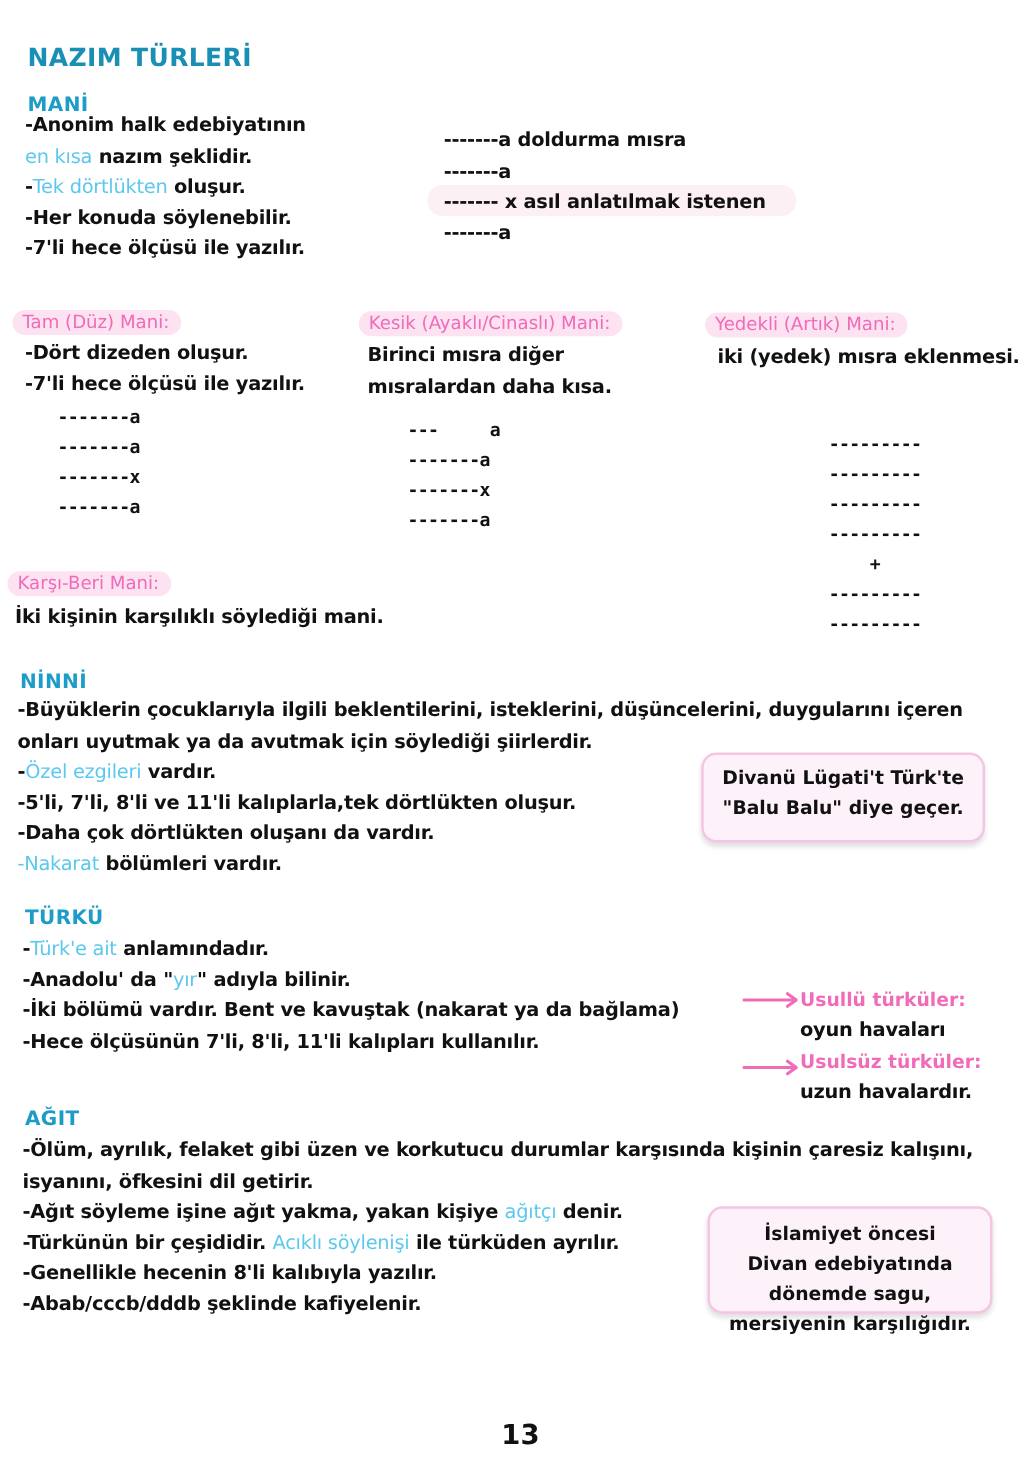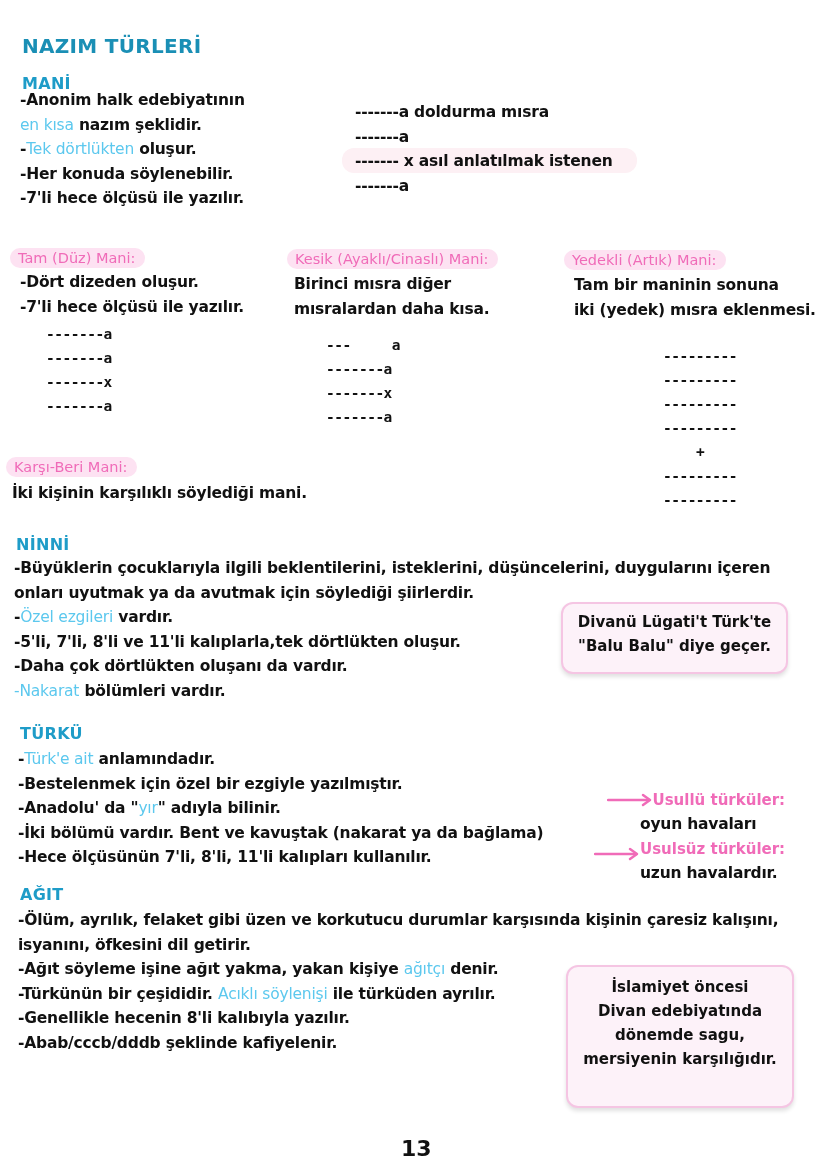"Tam bir maninin sonuna" div.line { html: <div>Tam bir maninin sonuna</div> -> none }
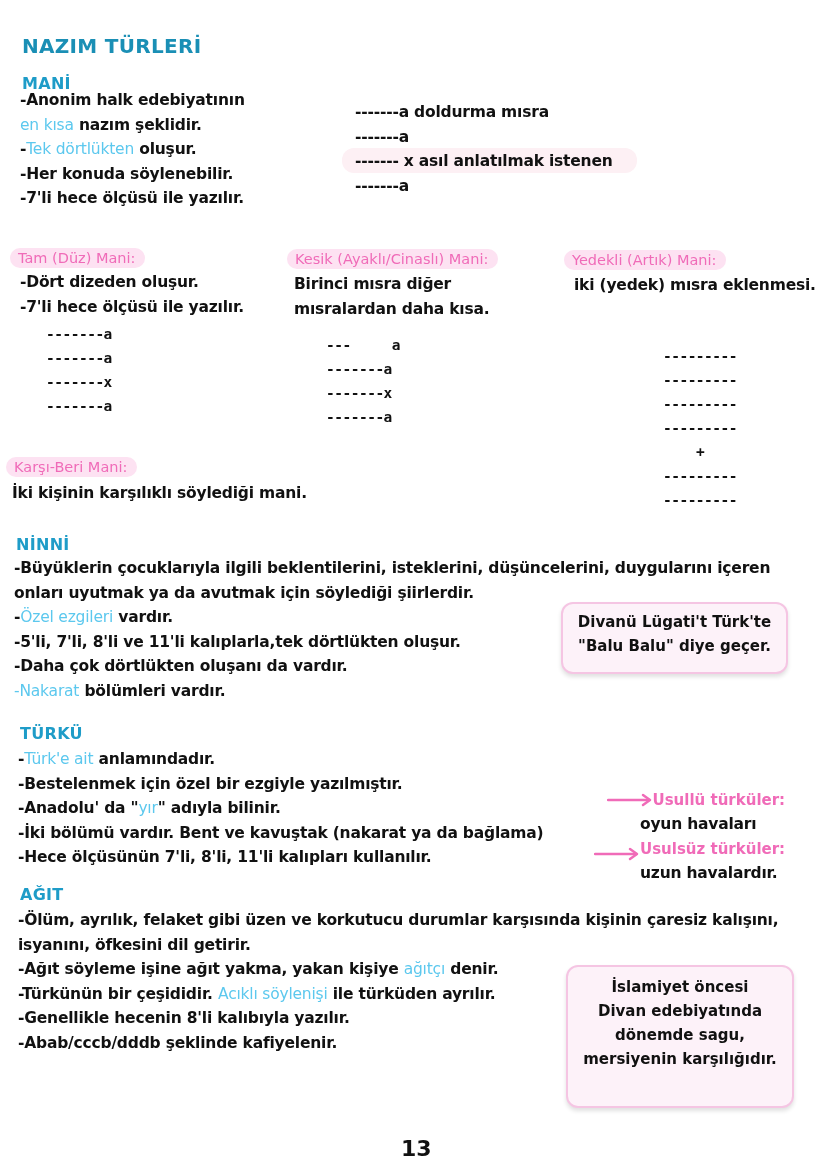"-Bestelenmek için özel bir ezgiyle" div.line { html: <div><span></span><span></span><span>-Bestelenmek için özel bir ezgiyle yazılmıştır.</span></div> -> none }
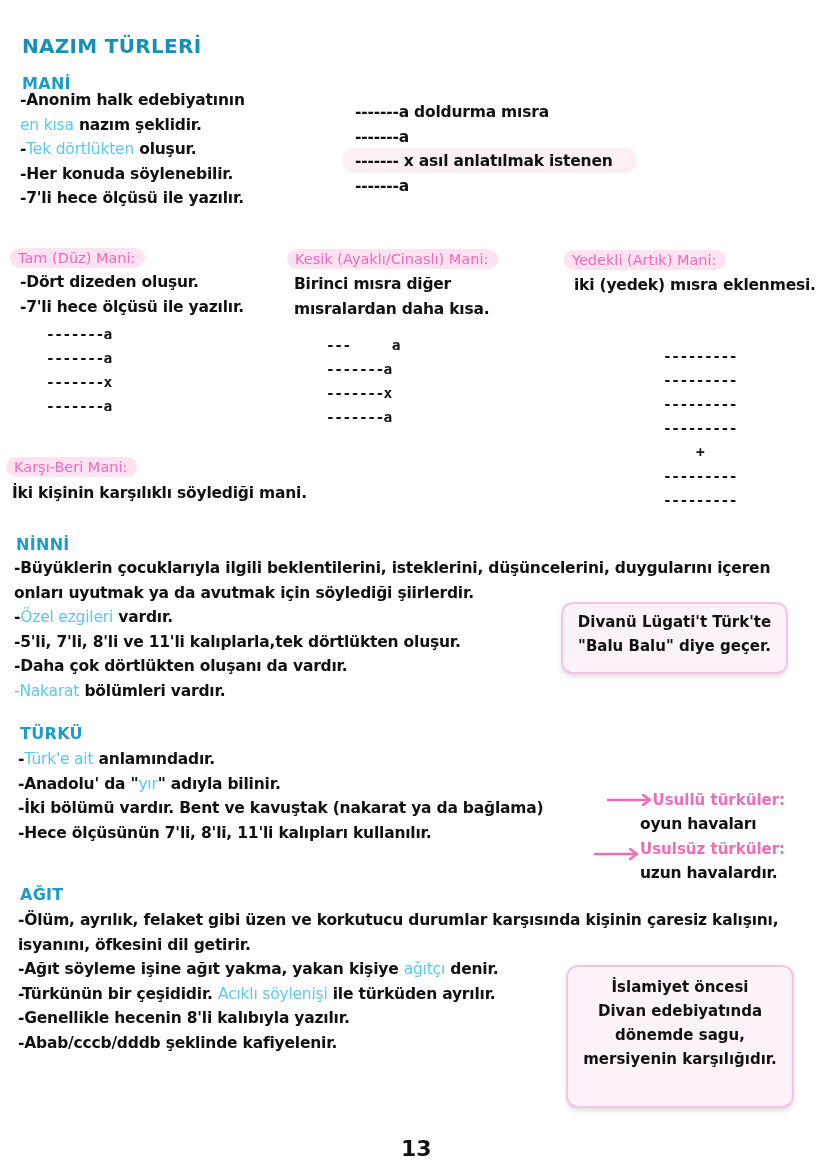"Usullü türküler:" div { justify-content: flex-end -> none }
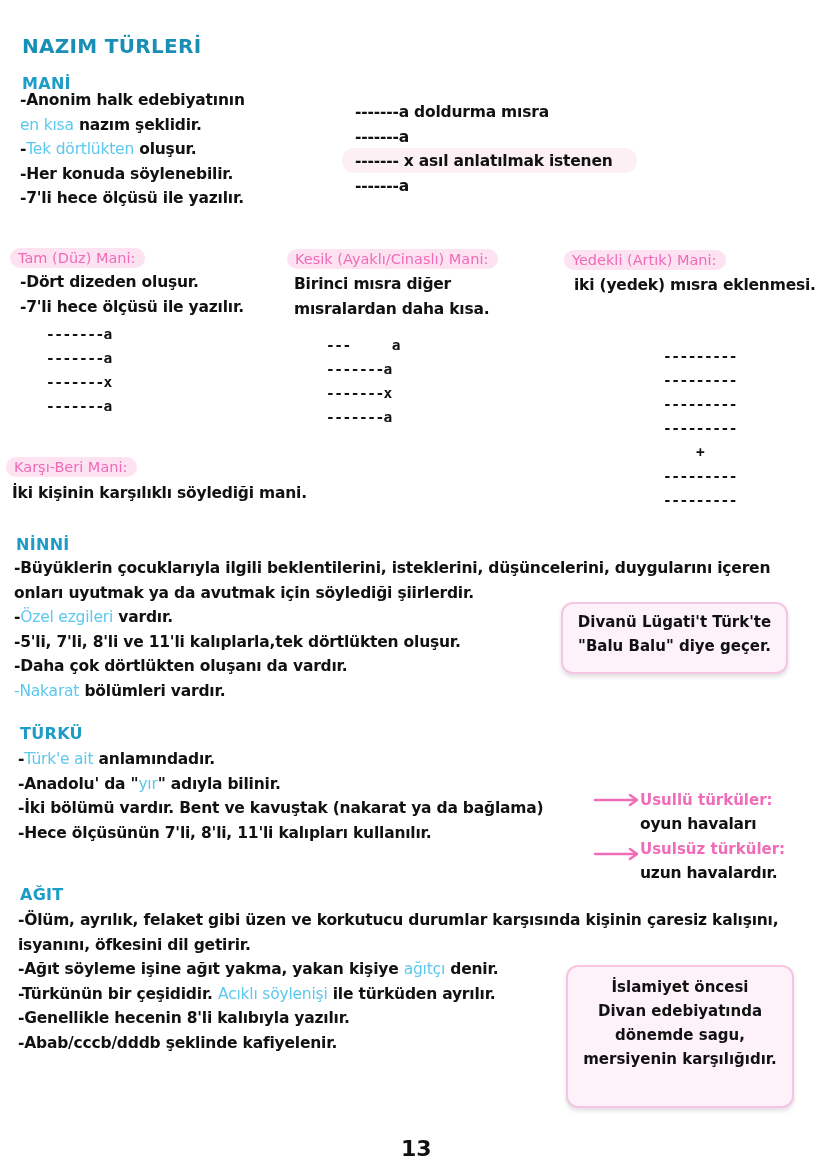"İslamiyet öncesi" div.abs { height: 143px -> 86px }
